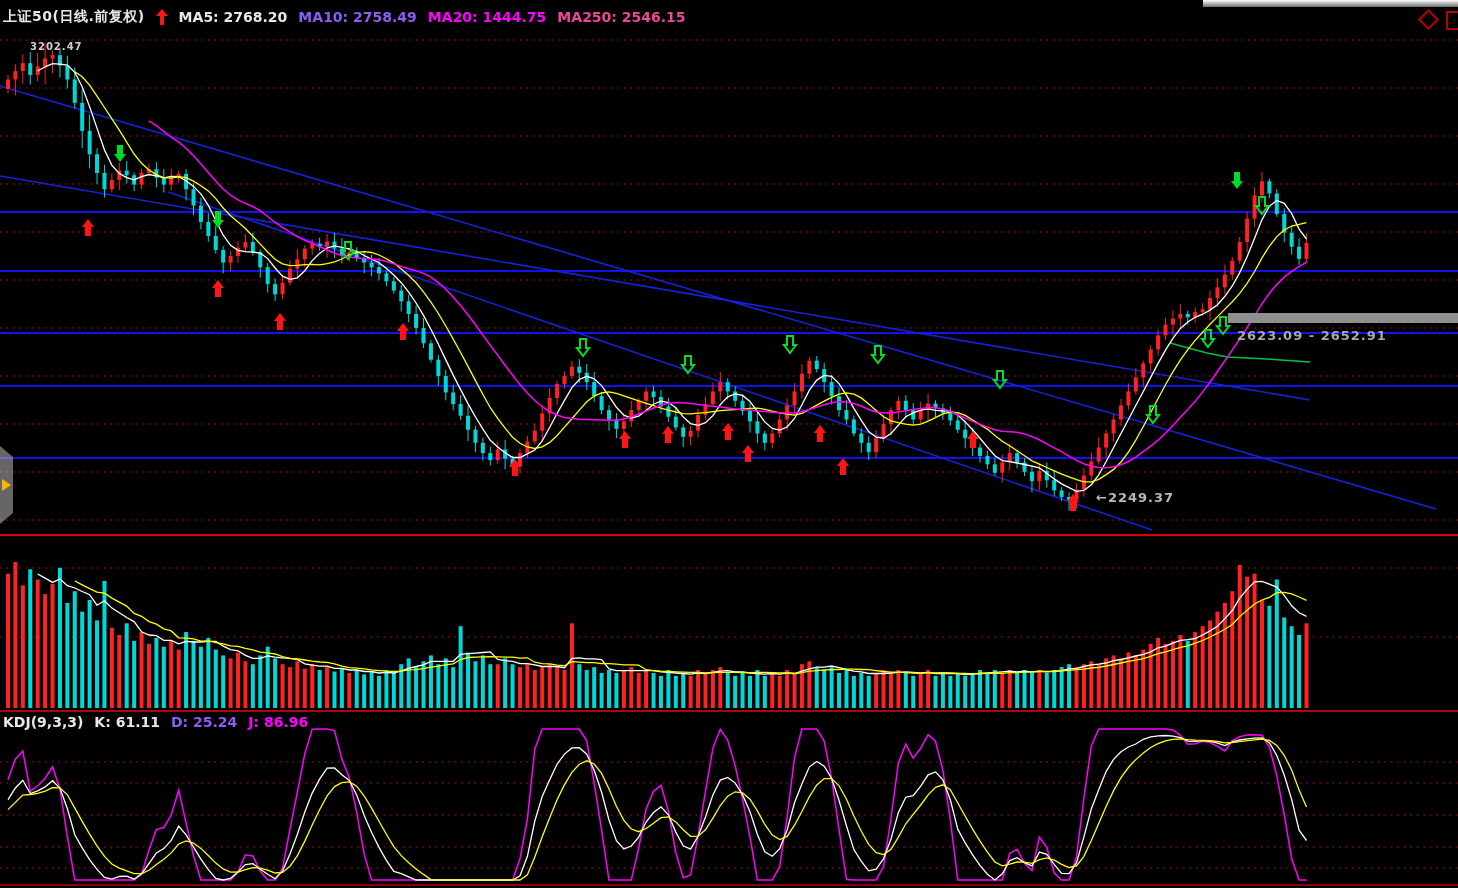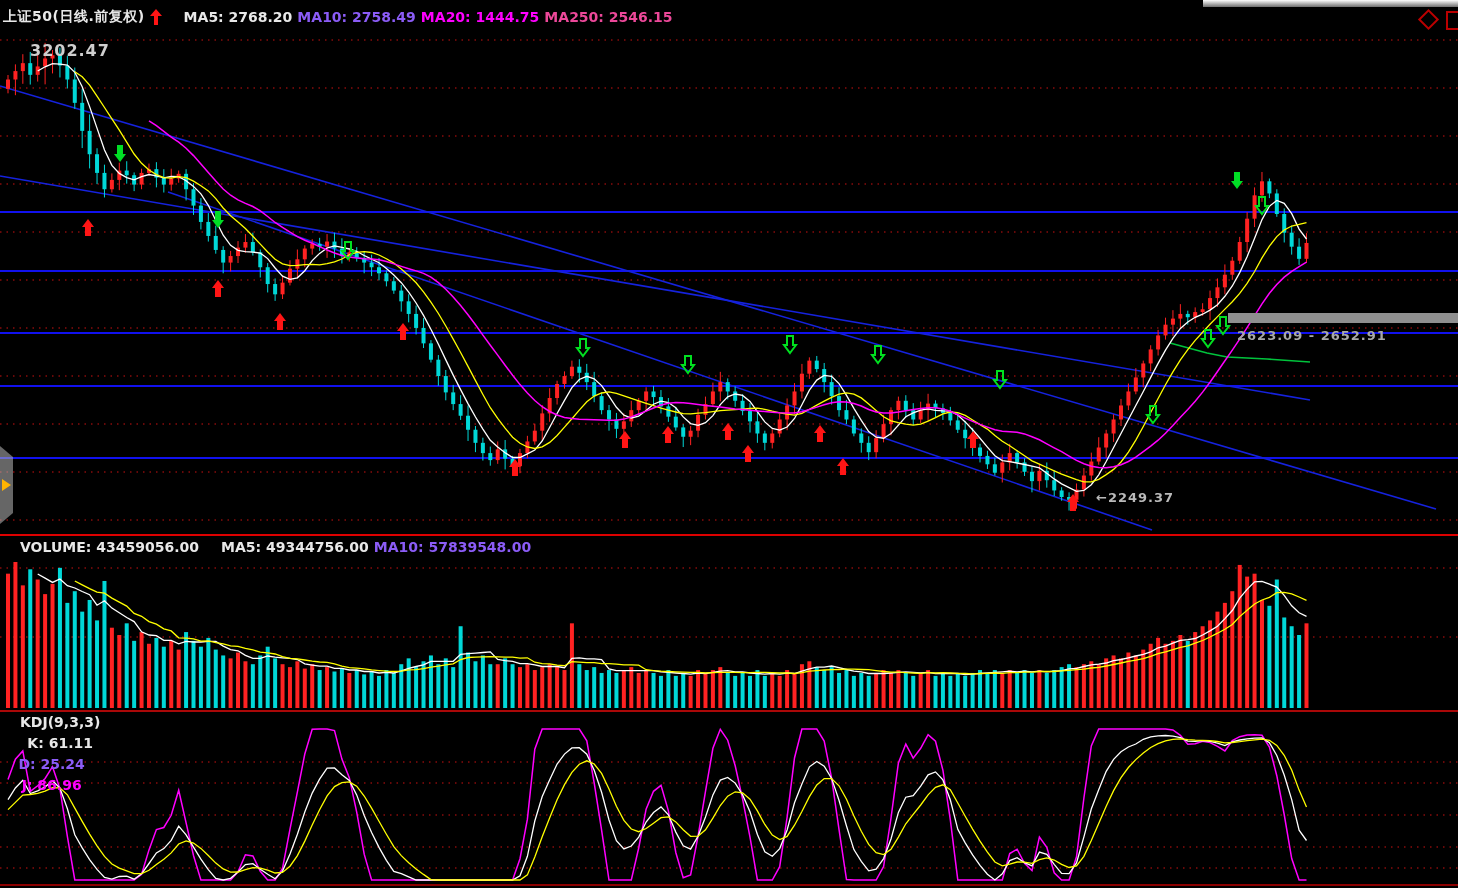"上证50(日线.前复权)" .hdr { gap: 5px -> 11px }
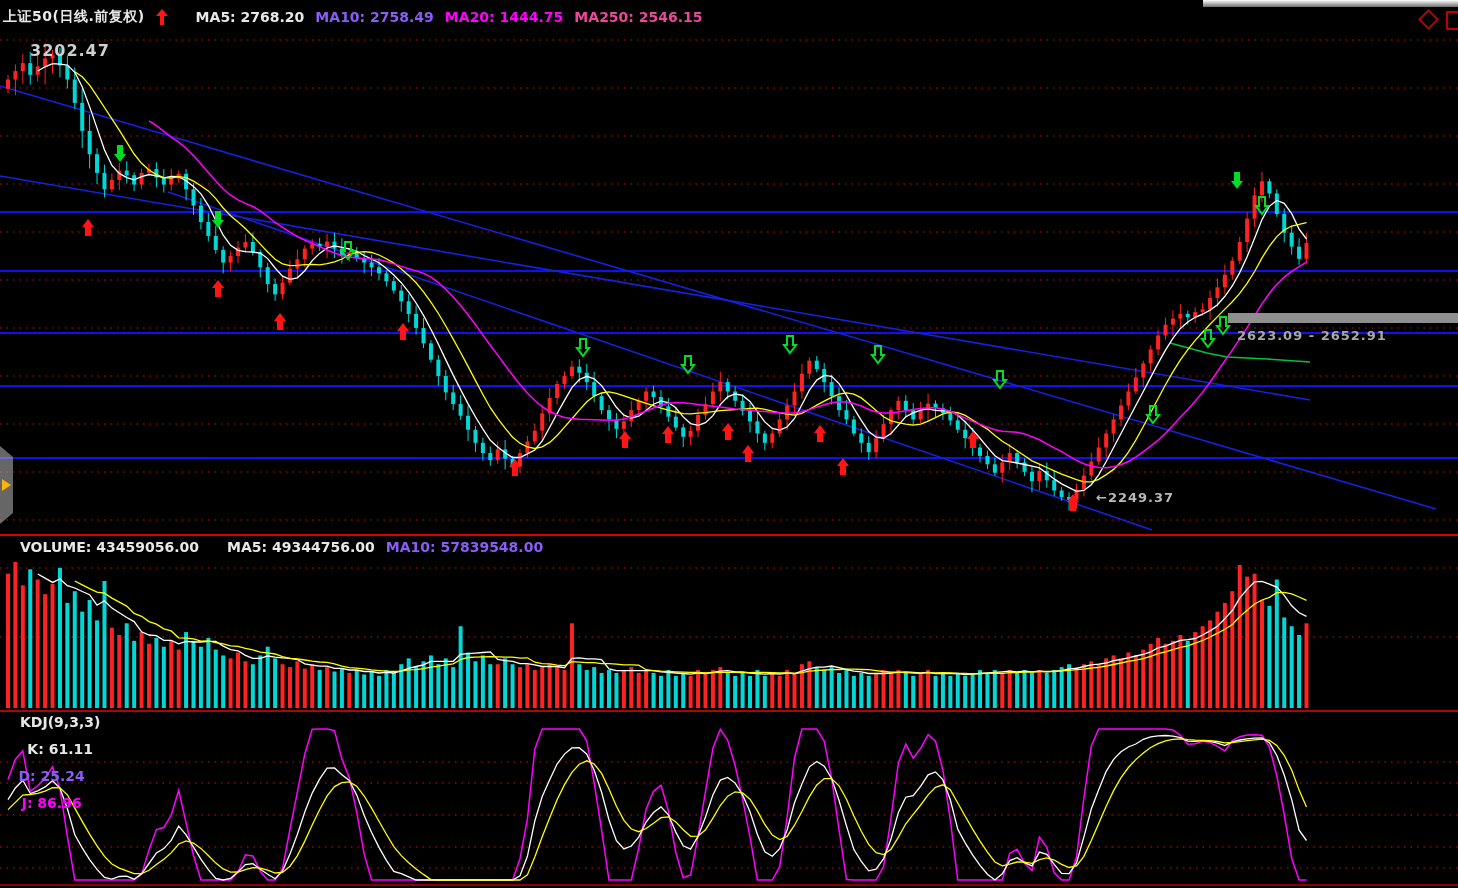"MA5: 2768.20" .c-white { margin-left: 17px -> none }
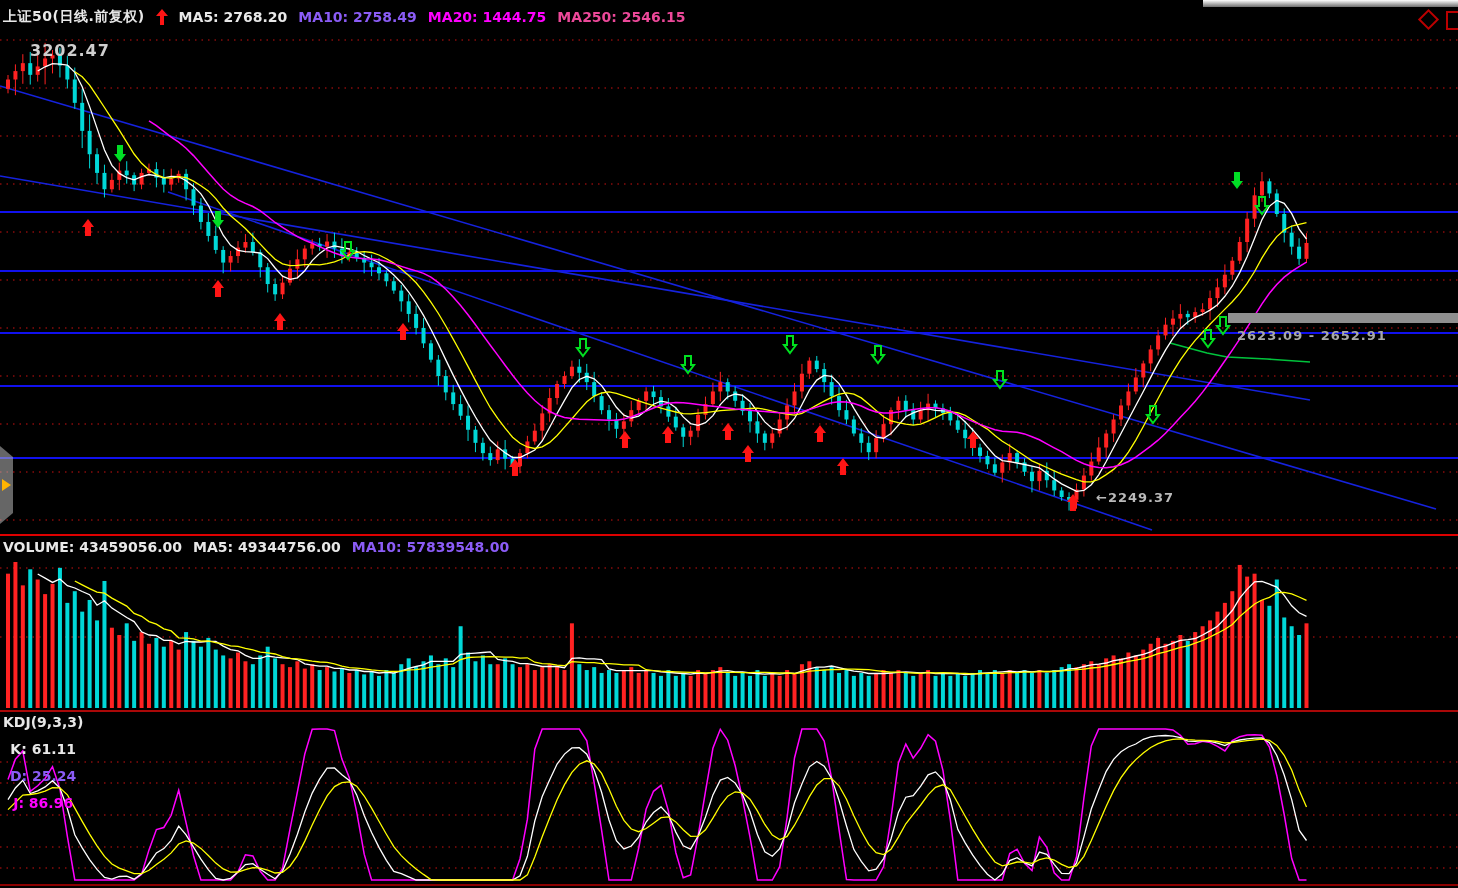"3202.47" div.pricelabel { font-size: 16px -> 10px }
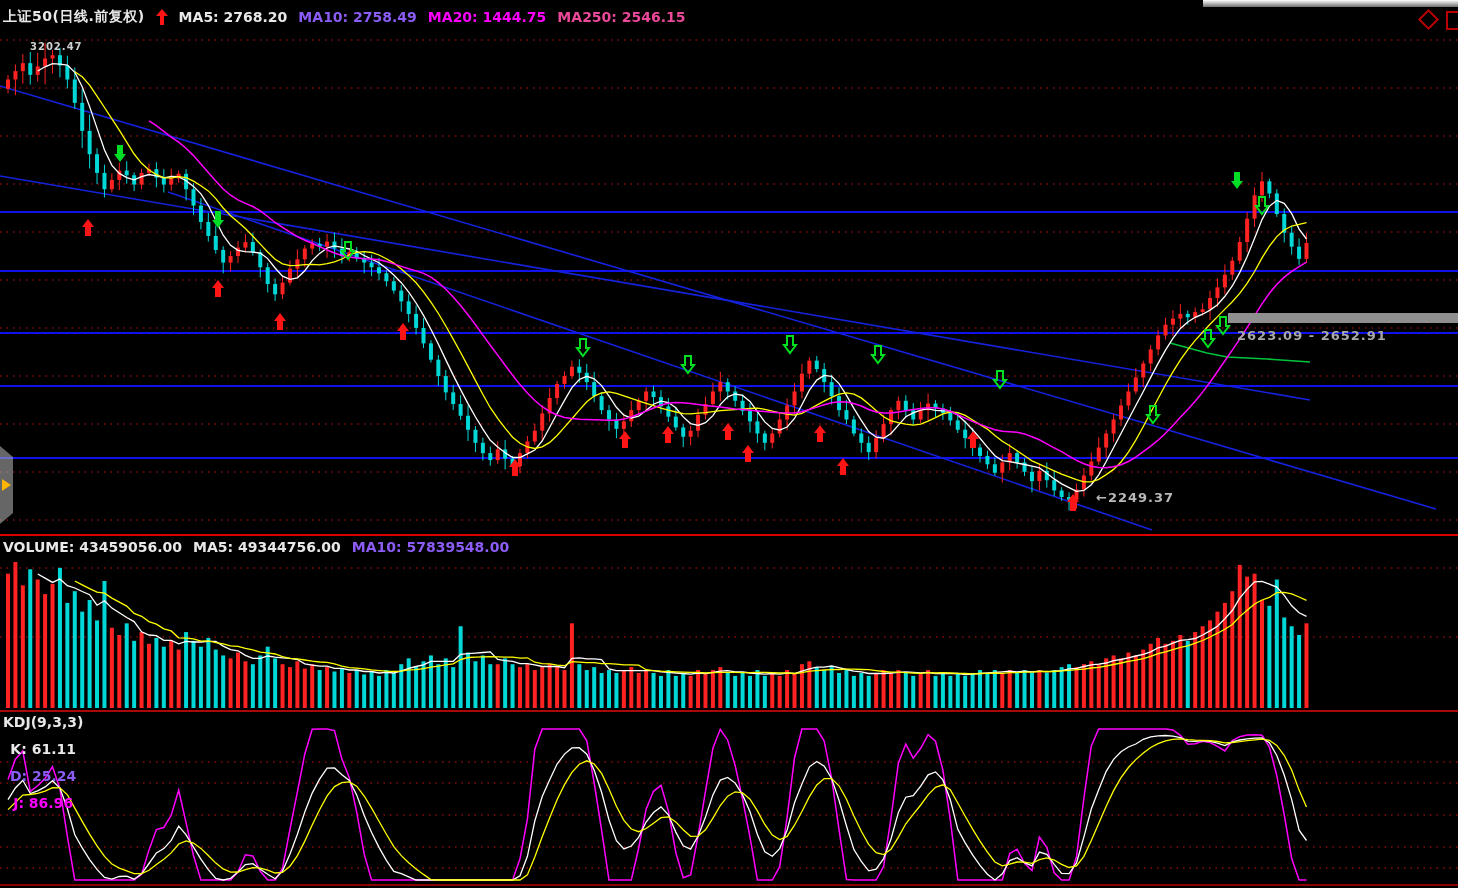"VOLUME: 43459056.00" div.hdr { html: <div> <span>VOLUME: 43459056.00</span> <span>MA5: 49344756.00</span> <span>MA10: 57839548.00</span> </div> -> none }
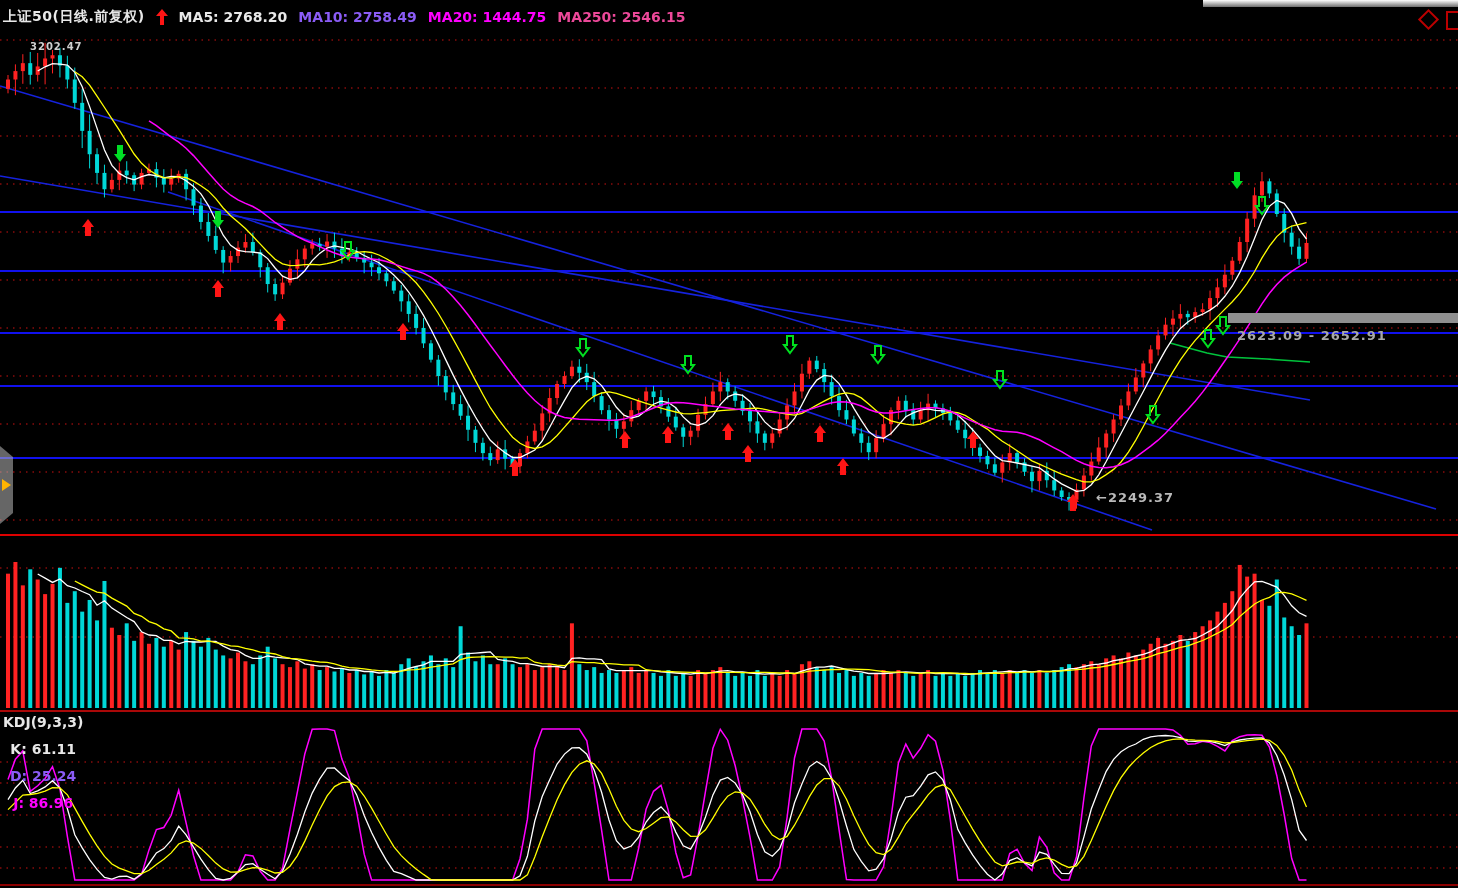"KDJ(9,3,3)" div.hdr { flex-direction: column -> none }
